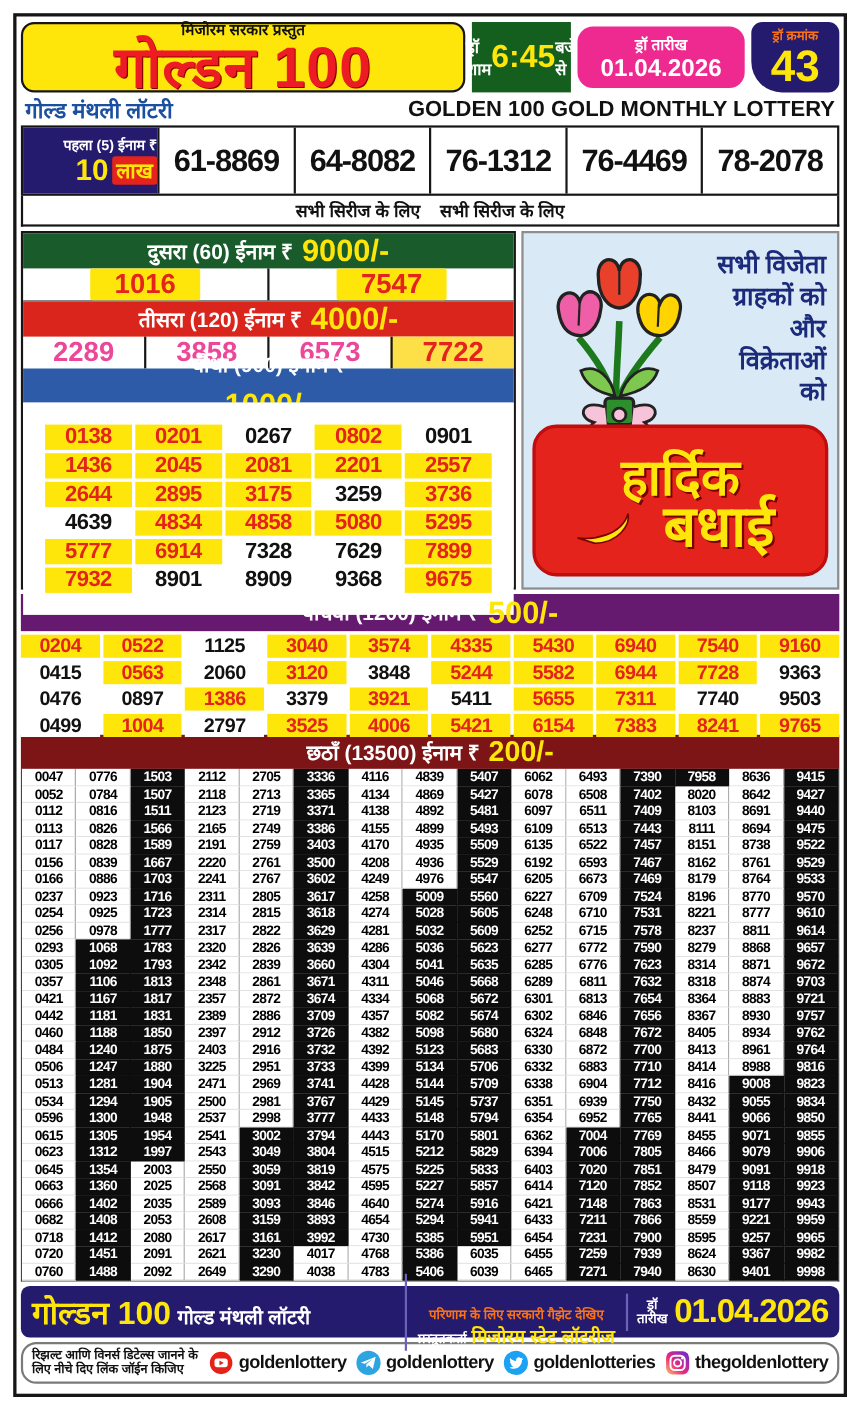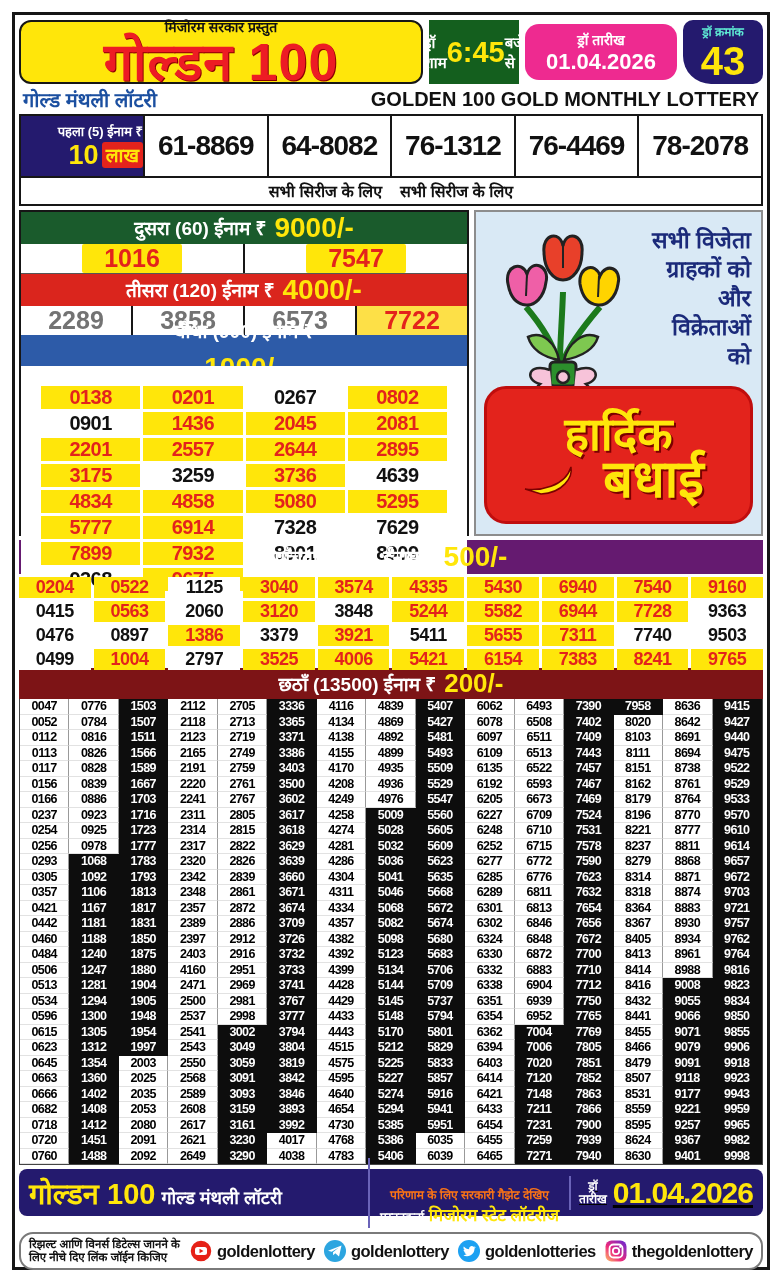"ड्रॉ क्रमांक" .drawno-label { color: #5eead4 -> #f97316 }
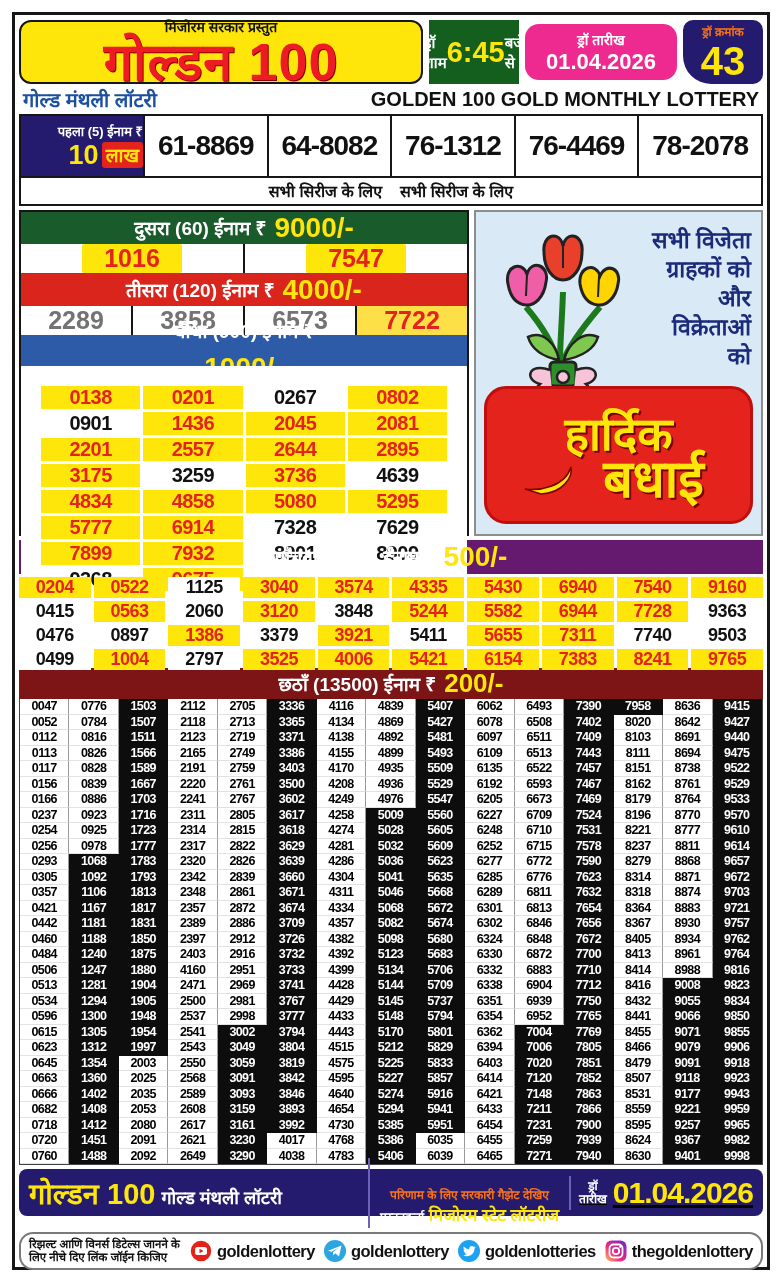"2289" .nums3 > div { color: #737373 -> #ec4899 }
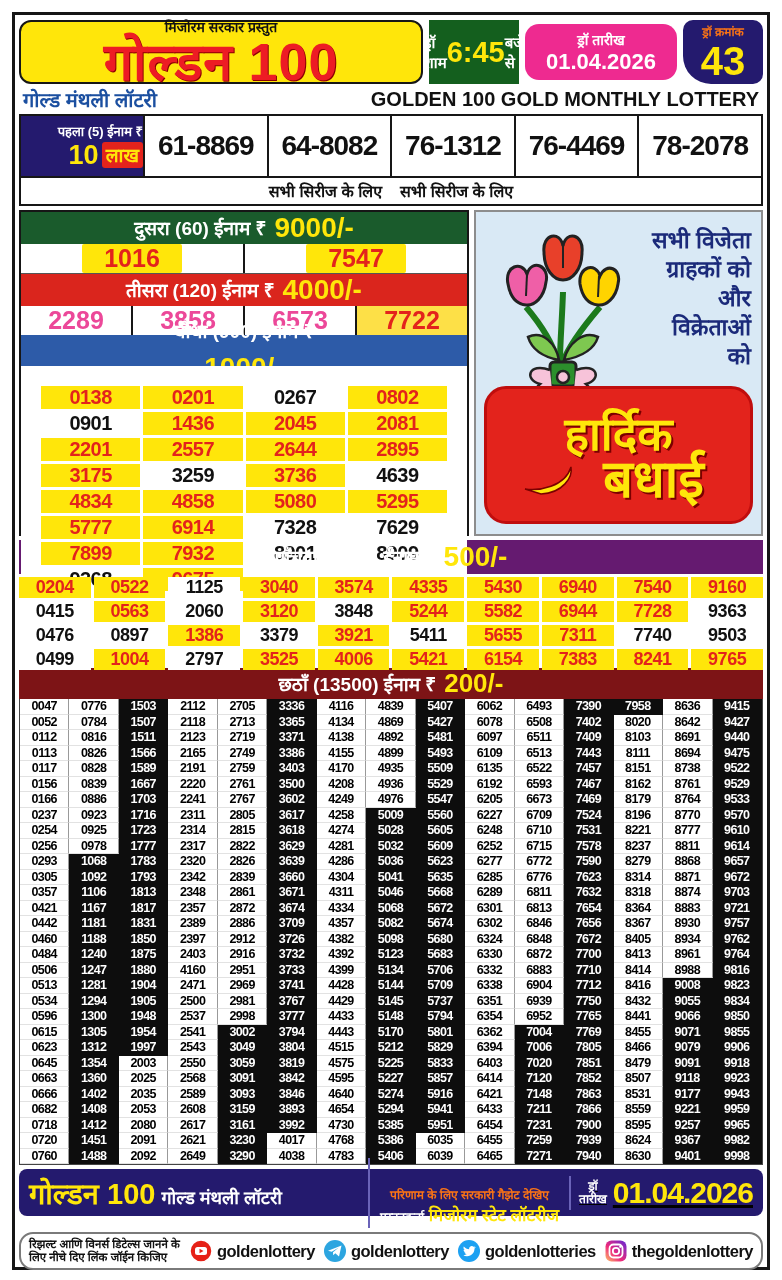"0138" .grid4 { grid-template-columns: repeat(4,1fr) -> repeat(5,1fr) }
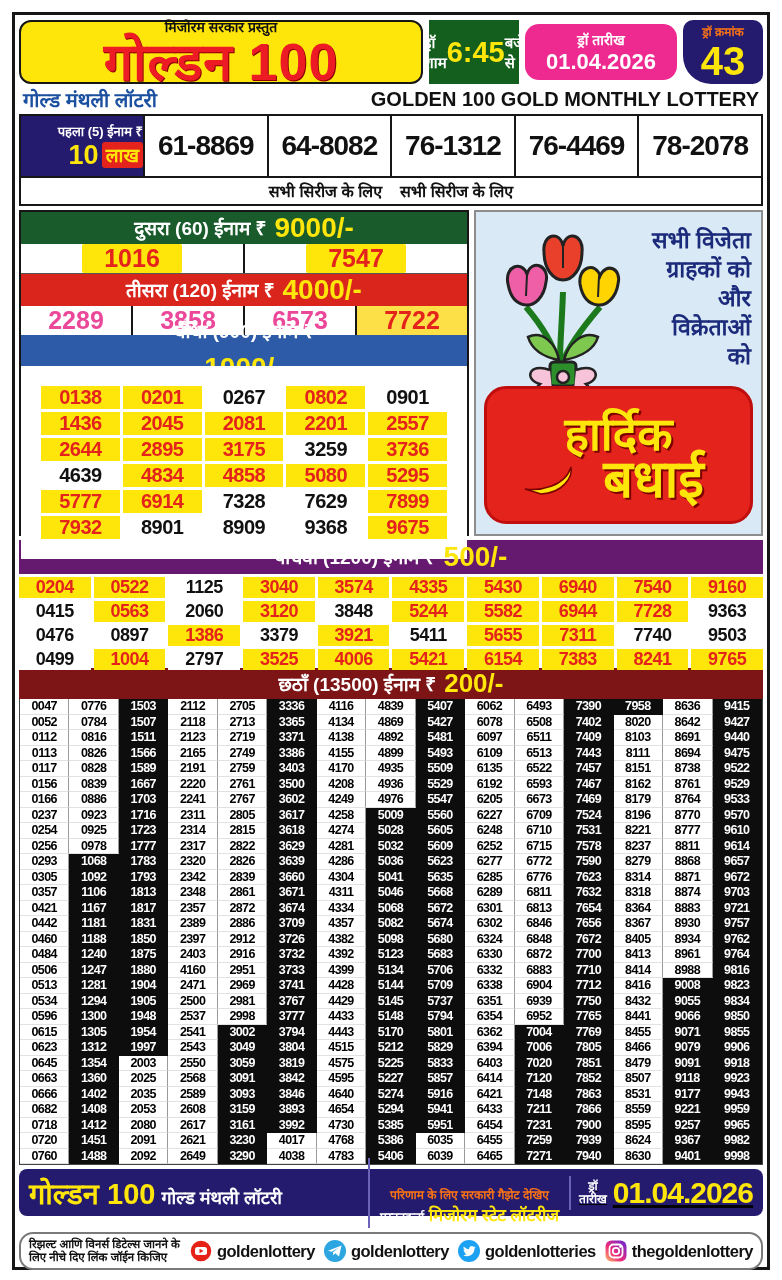"4160" div.cell { text: 4160 -> 3225 }
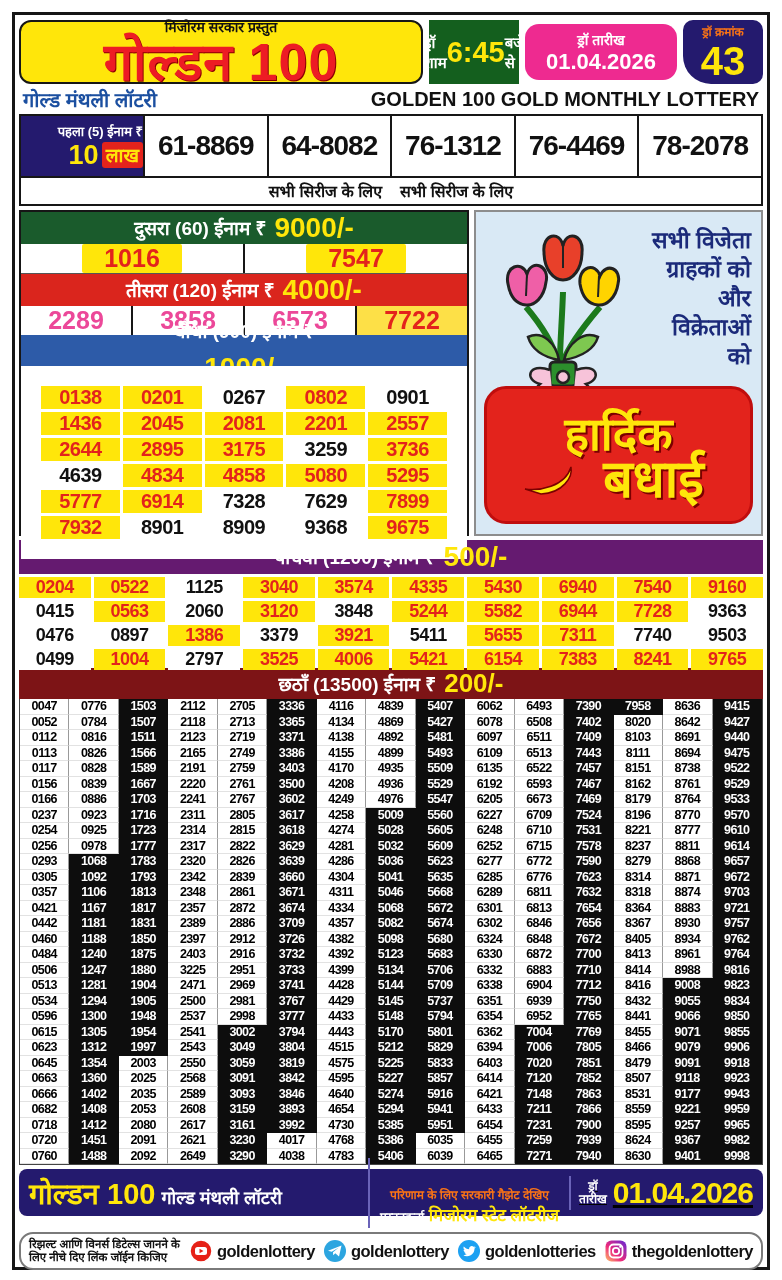"ड्रॉ" .f-right { text-decoration: underline -> none }
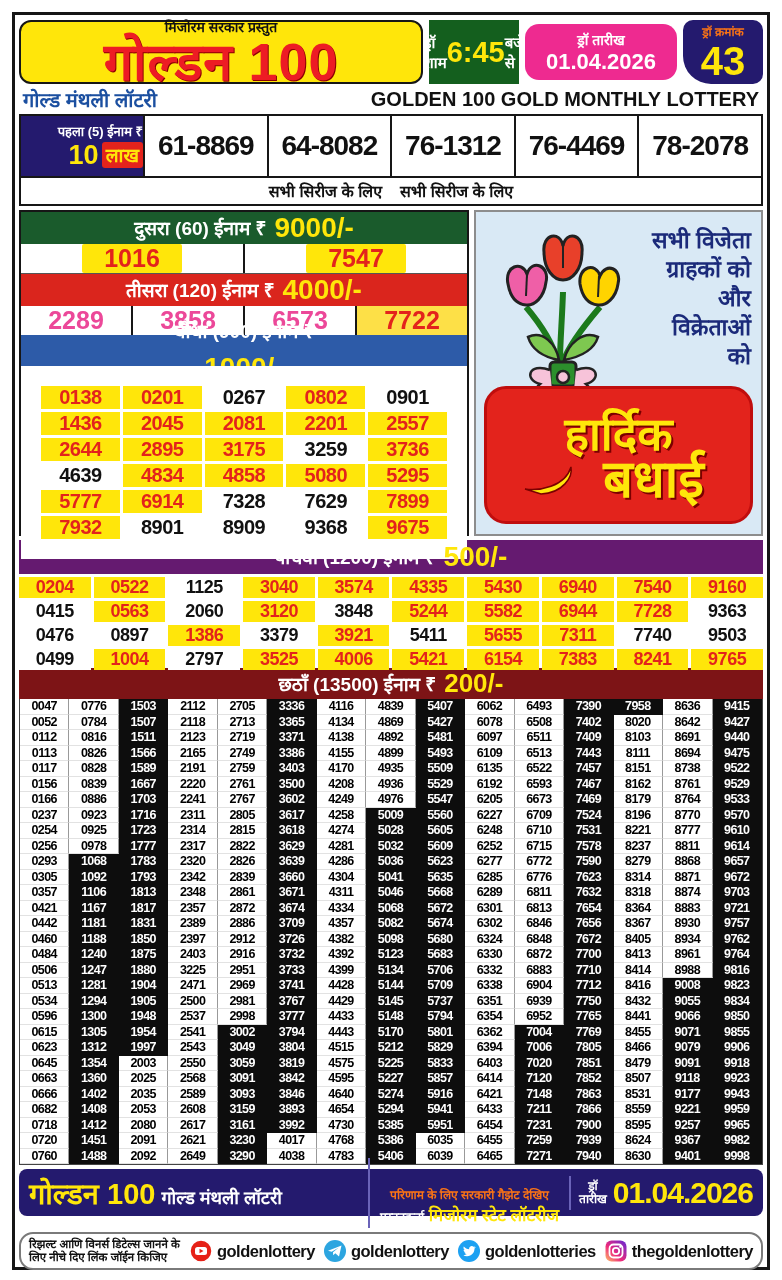"रिझल्ट आणि विनर्स डिटेल्स जानने" .social-bar { margin-top: 16px -> 4px }
